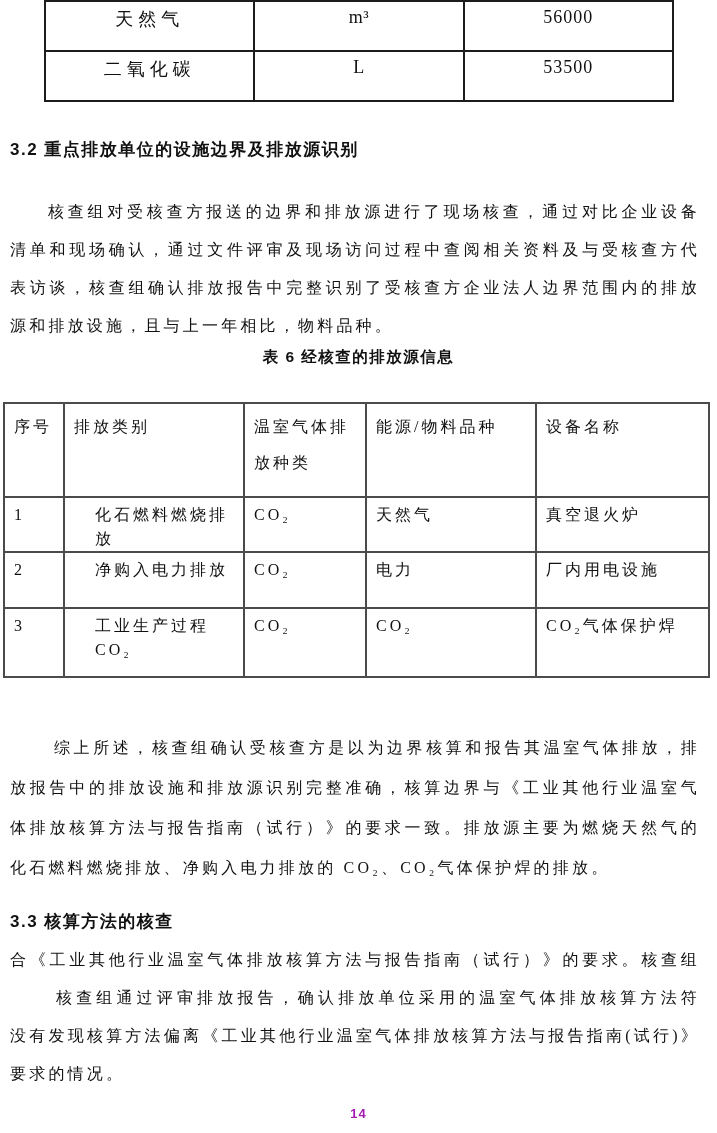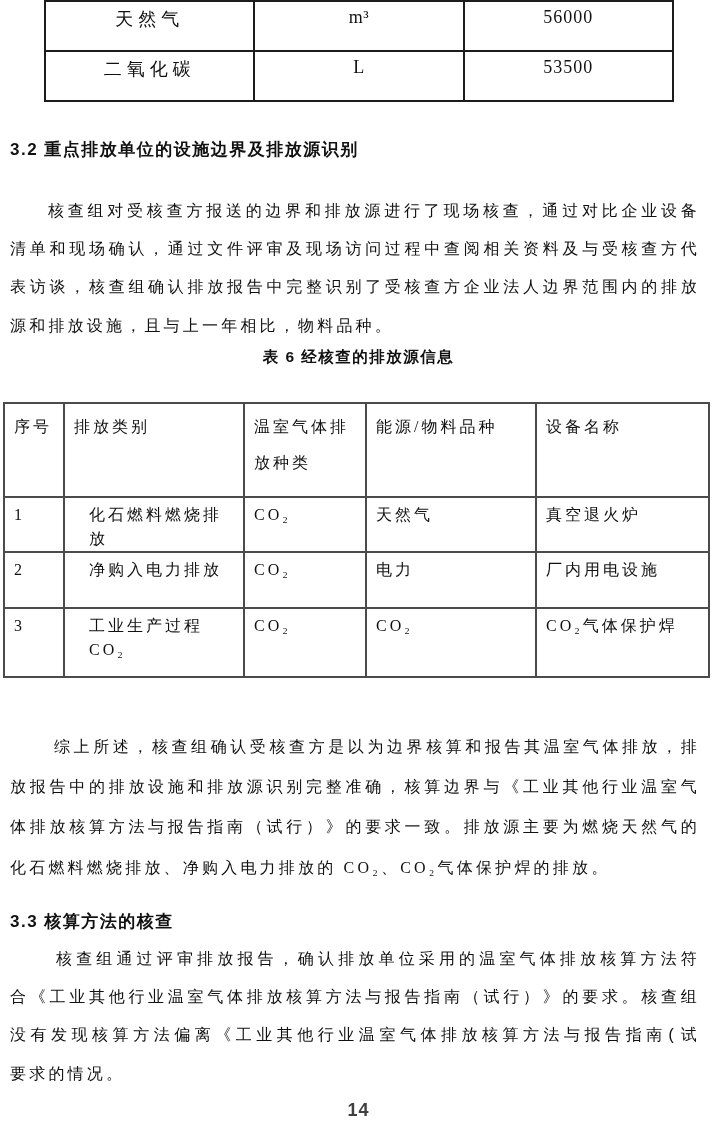"核查组对受核查方报送的边界和排放源进行了现场核查，通过对比企业设备" .jline { font-family: Liberation Mono, monospace -> none }
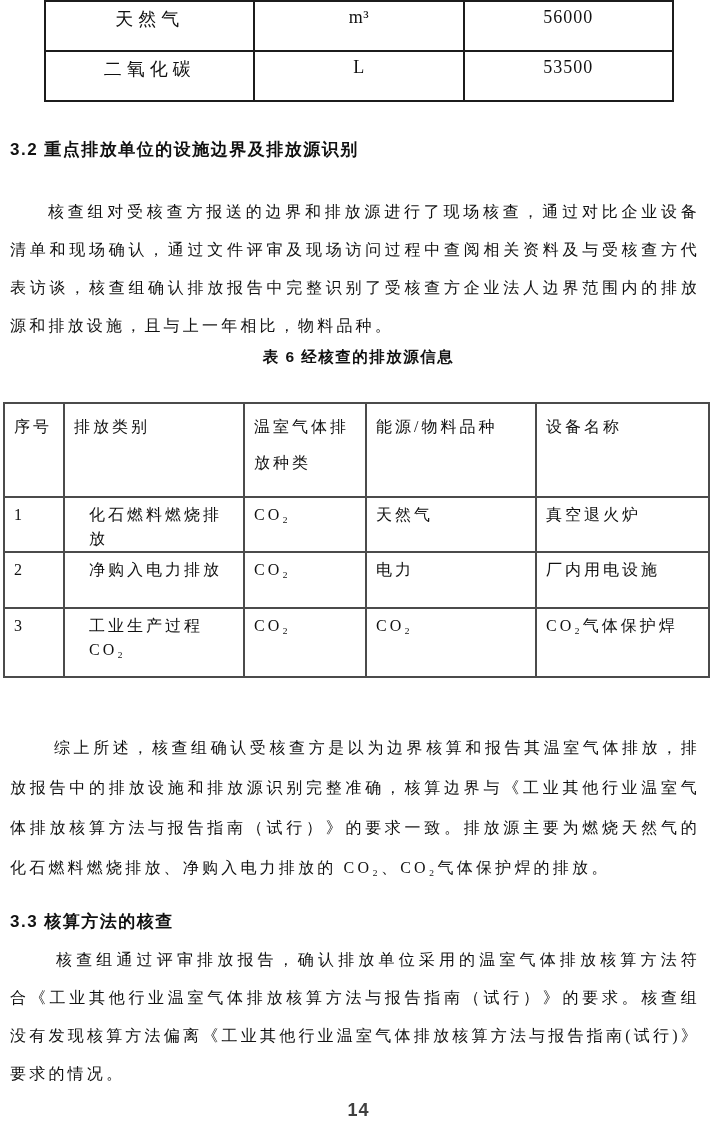"化石燃料燃烧排放" table.table6 td.cat { padding-left: 24px -> 30px }
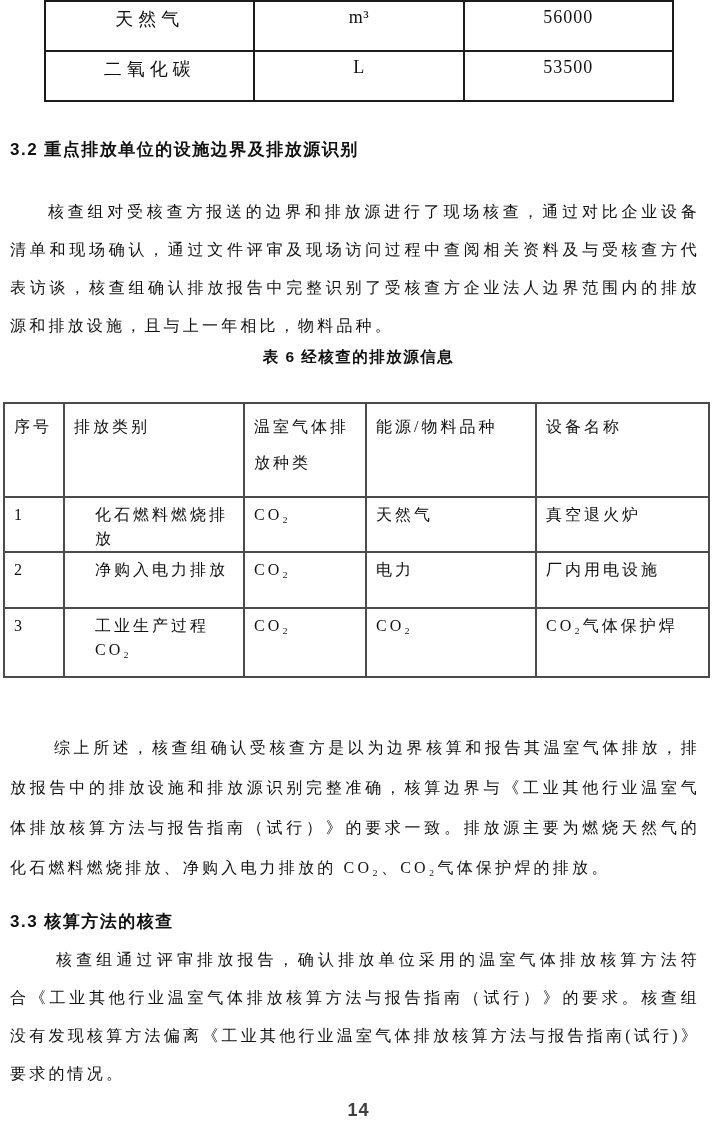"核查组通过评审排放报告，确认排放单位采用的温室气体排放核算方法符" div.pline { order: before "合《工业其他行业温室气体排放核算方法与报告指南（试行）》的要求。核查组" -> after "合《工业其他行业温室气体排放核算方法与报告指南（试行）》的要求。核查组" }
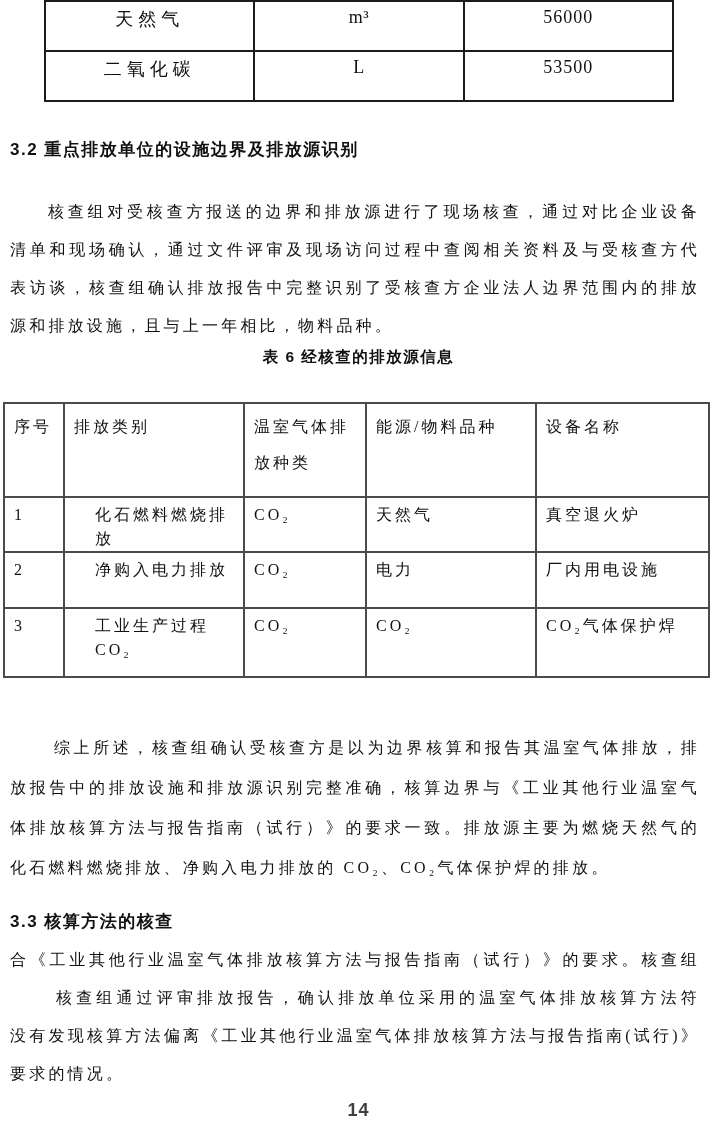"14" .pagenum { color: #404040 -> #a21caf; font-size: 18px -> 13px }
